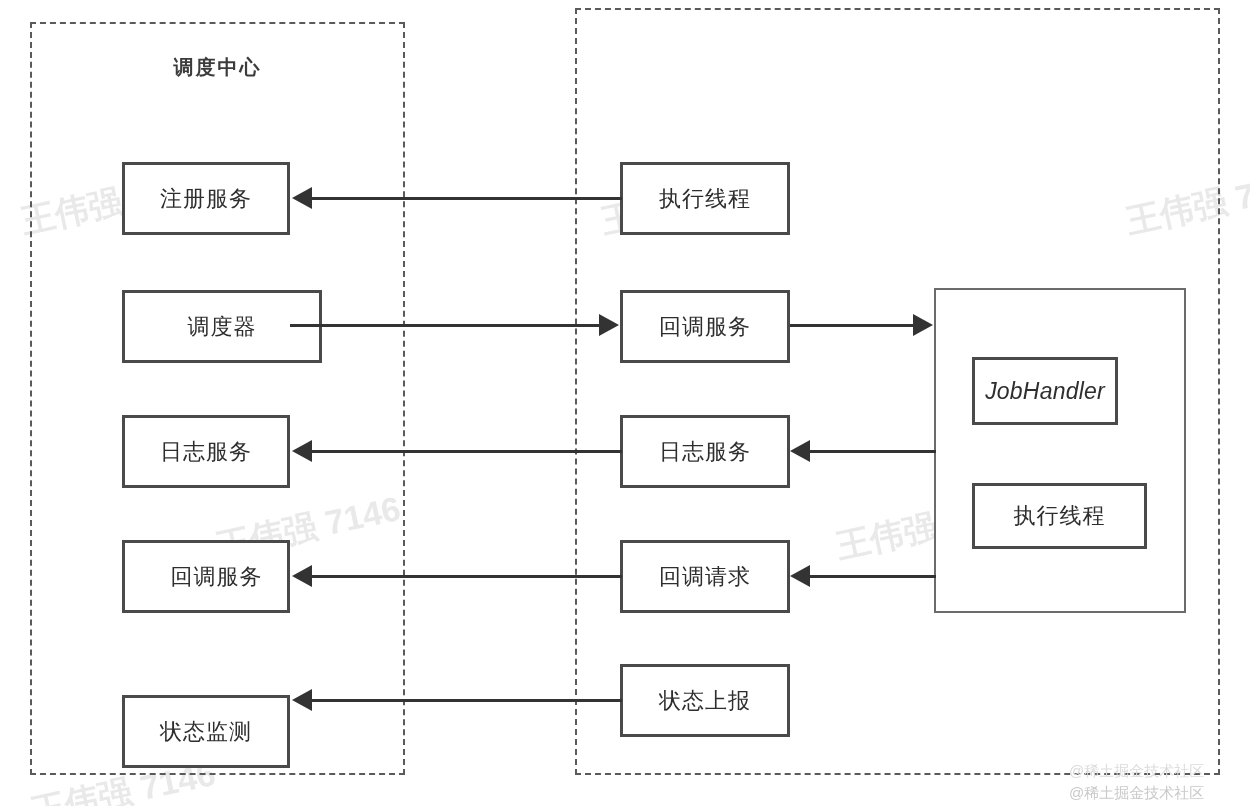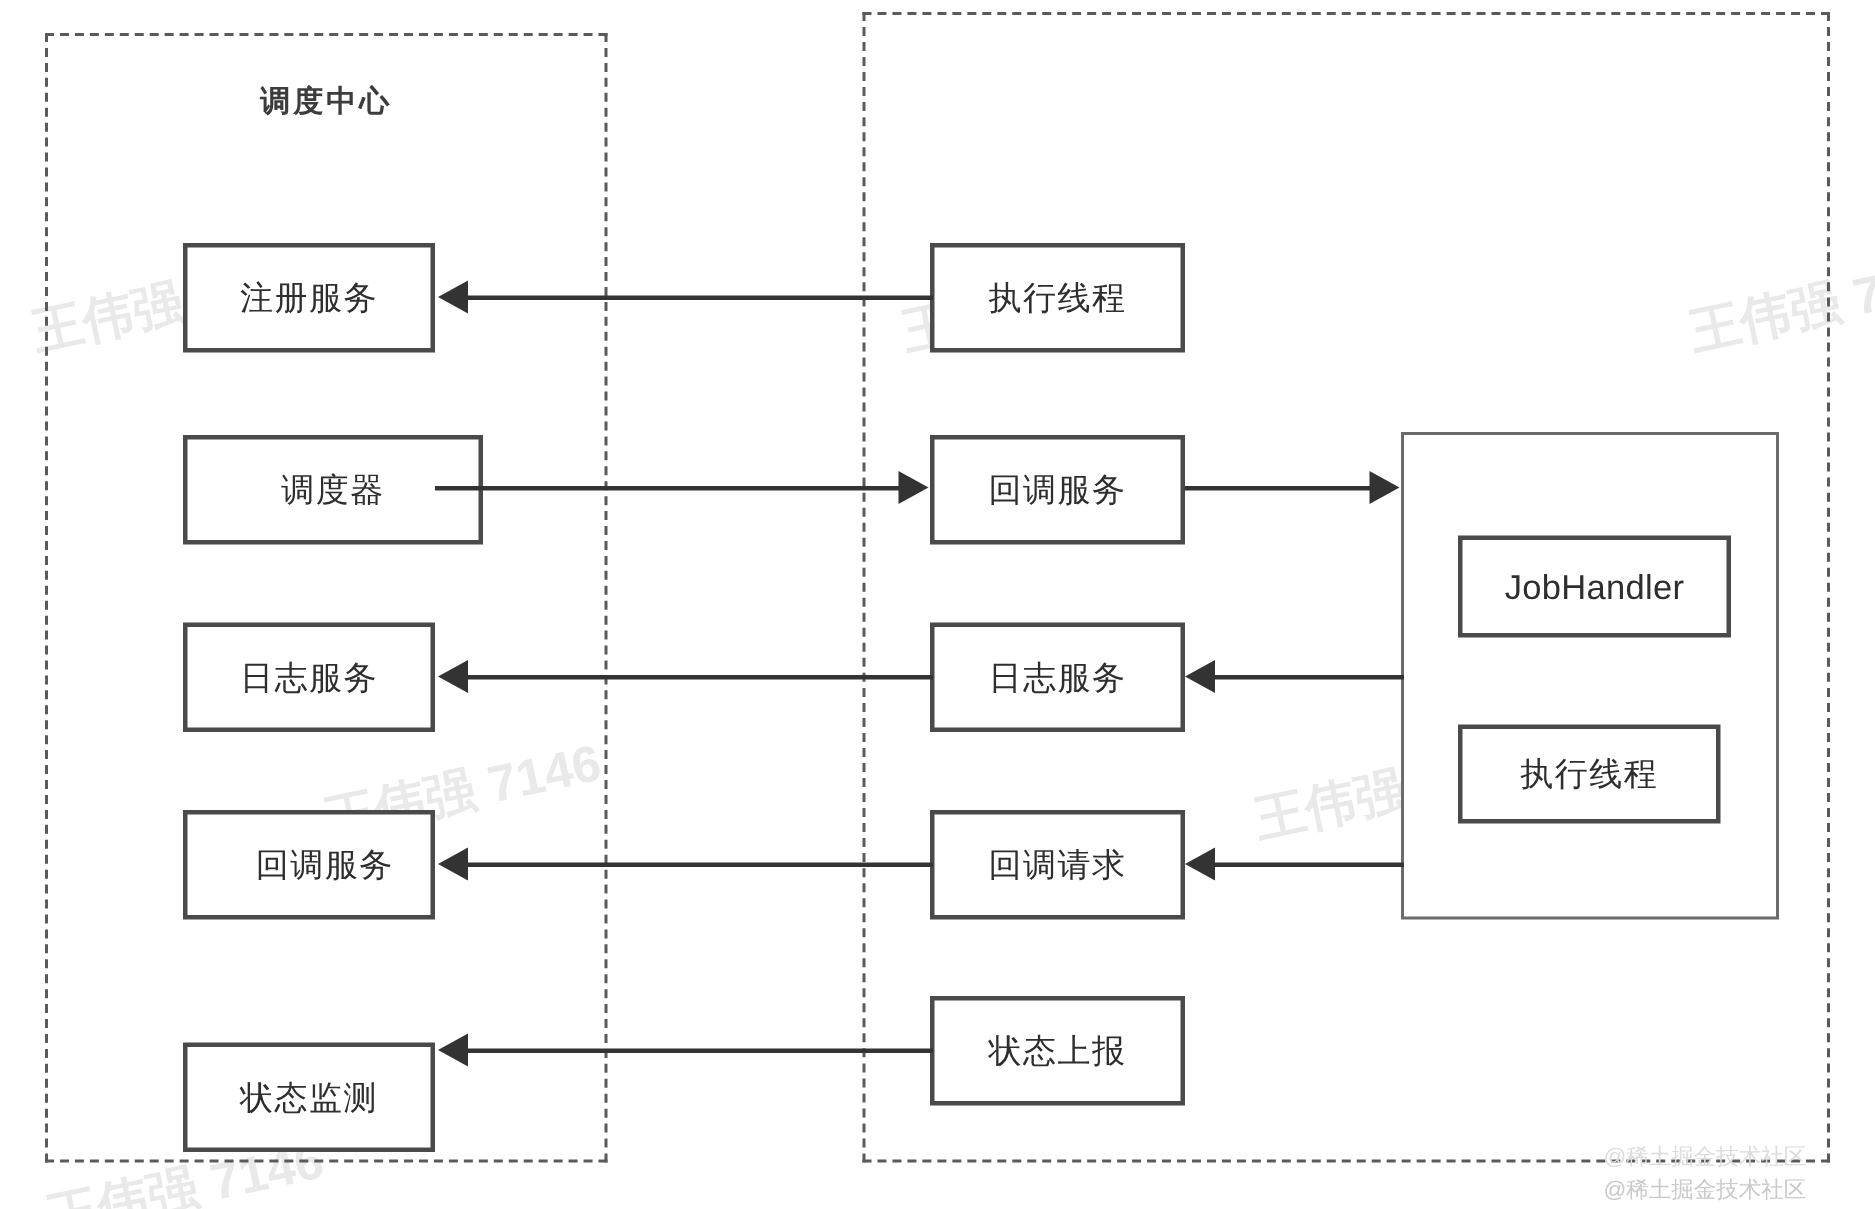"JobHandler" div.node { font-style: none -> italic; width: 182px -> 146px }
